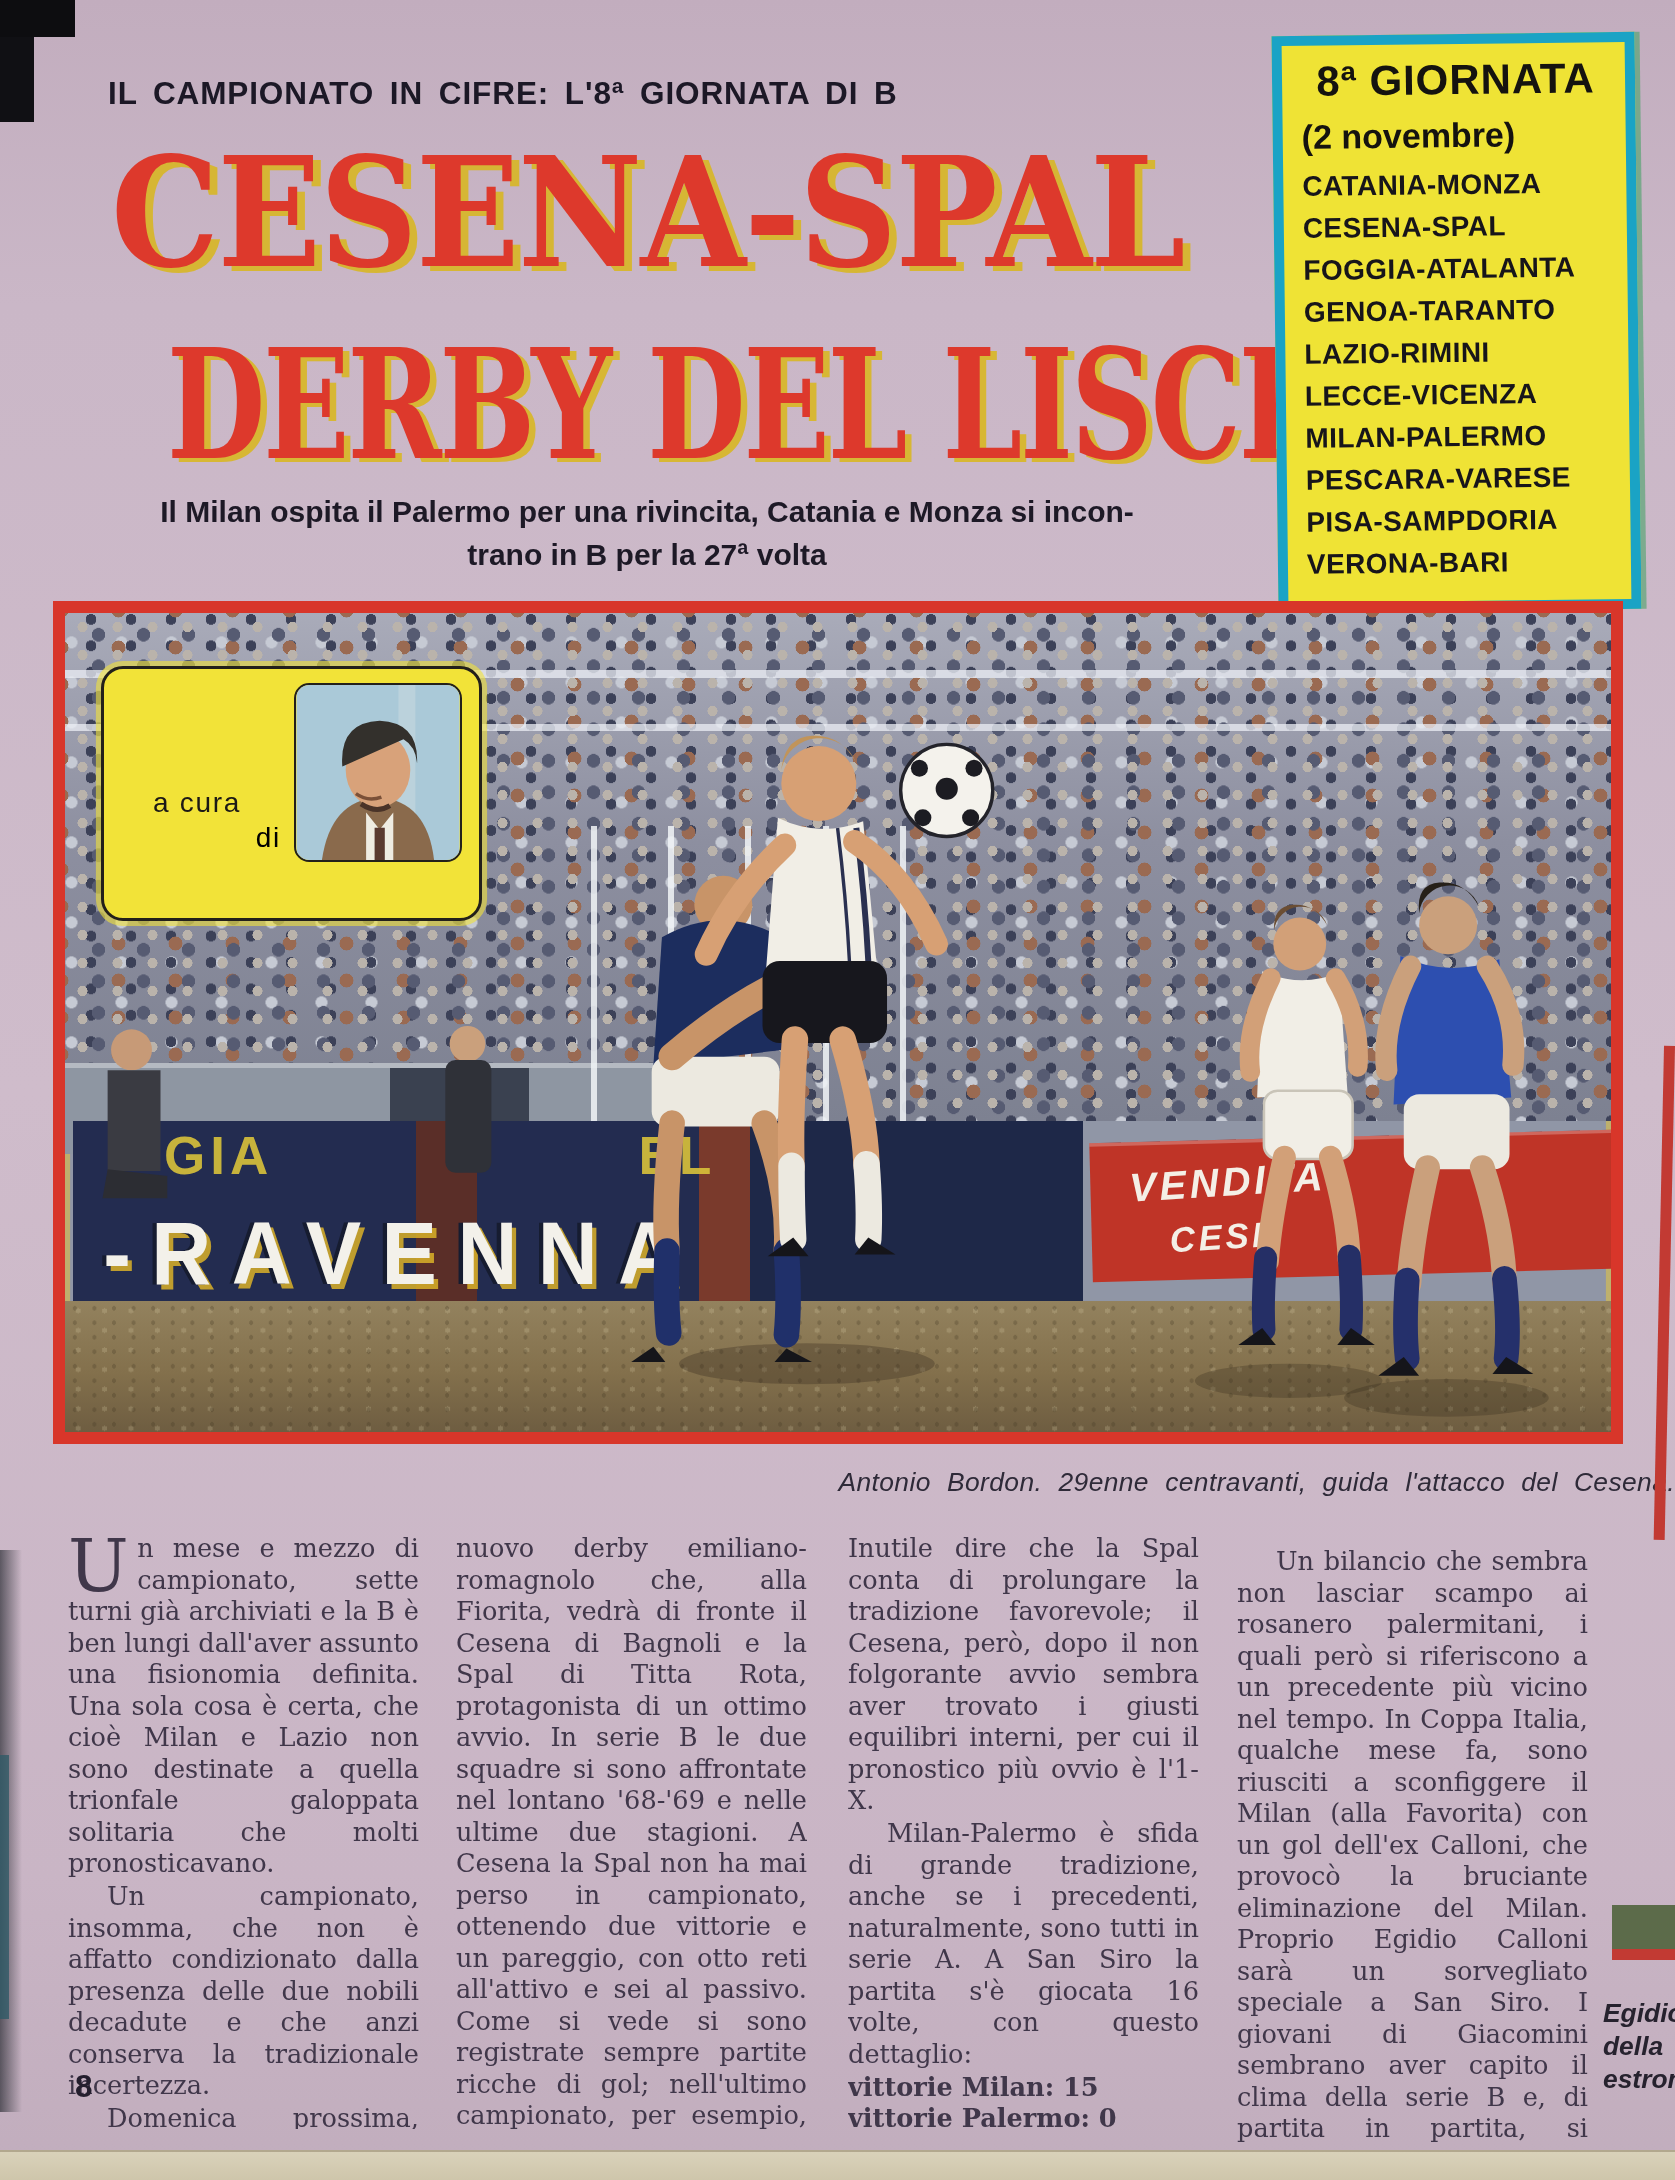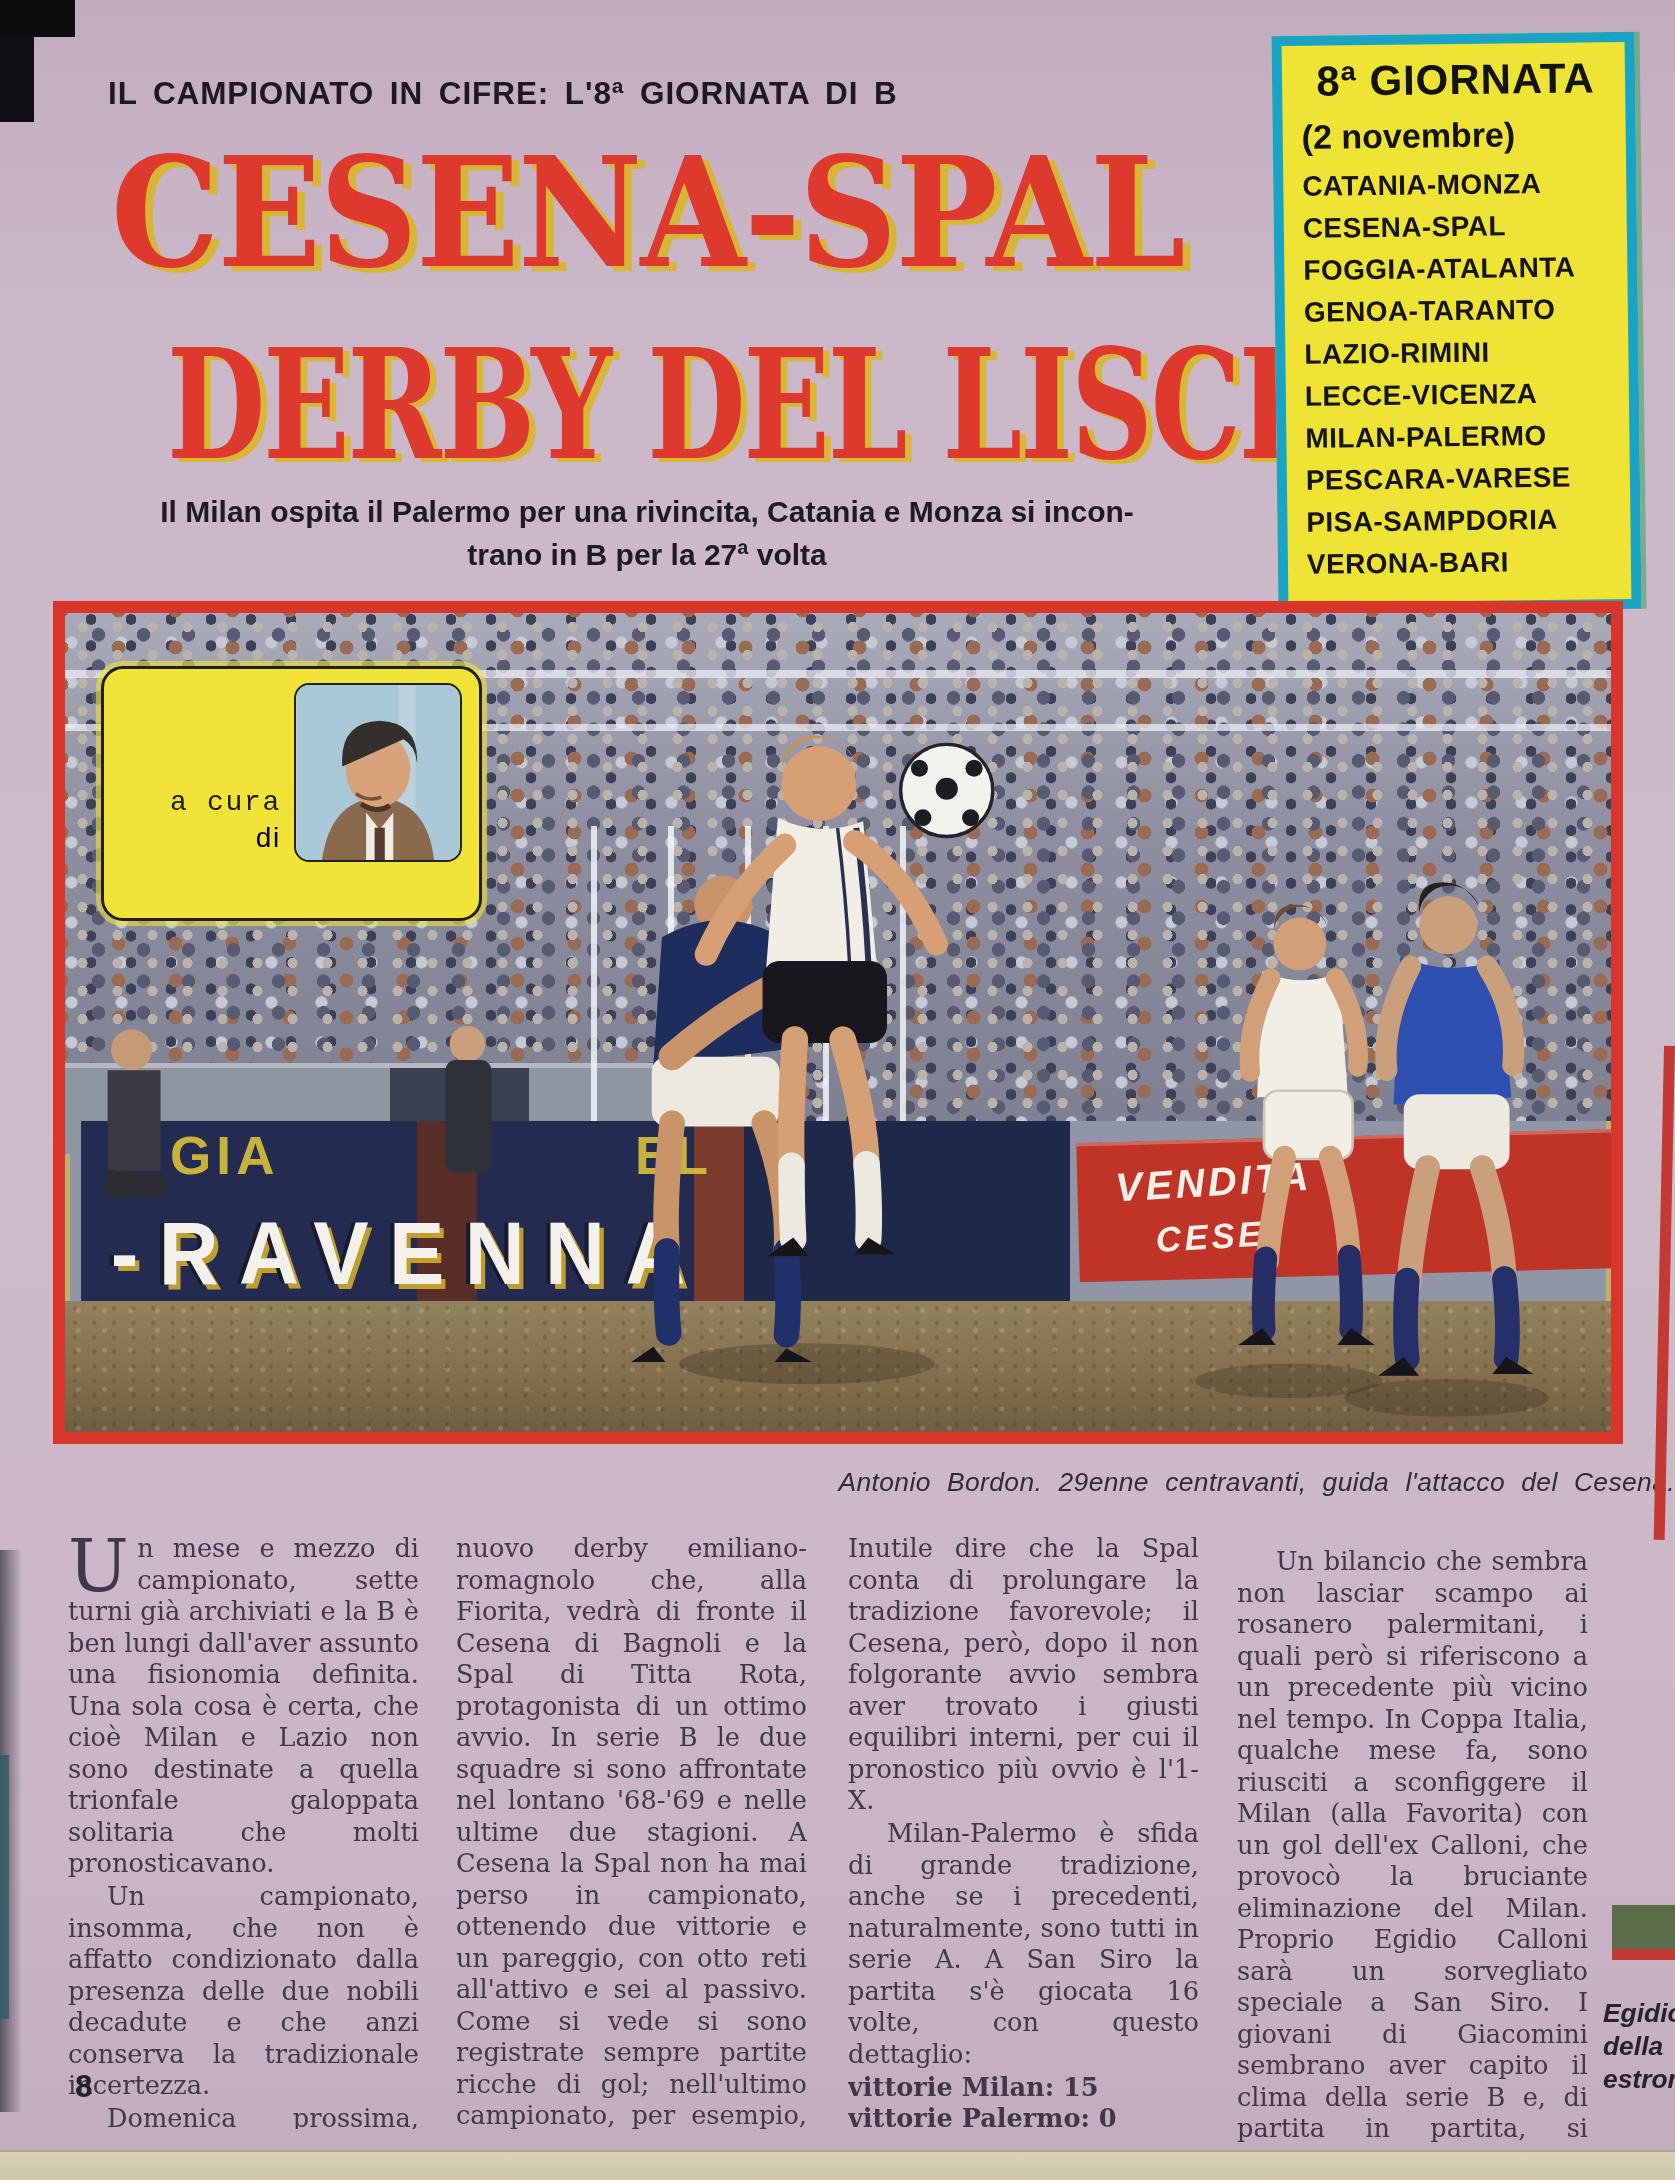"a cura" .byline-t1 { font-family: Liberation Mono, monospace -> none; text-align: right -> left }
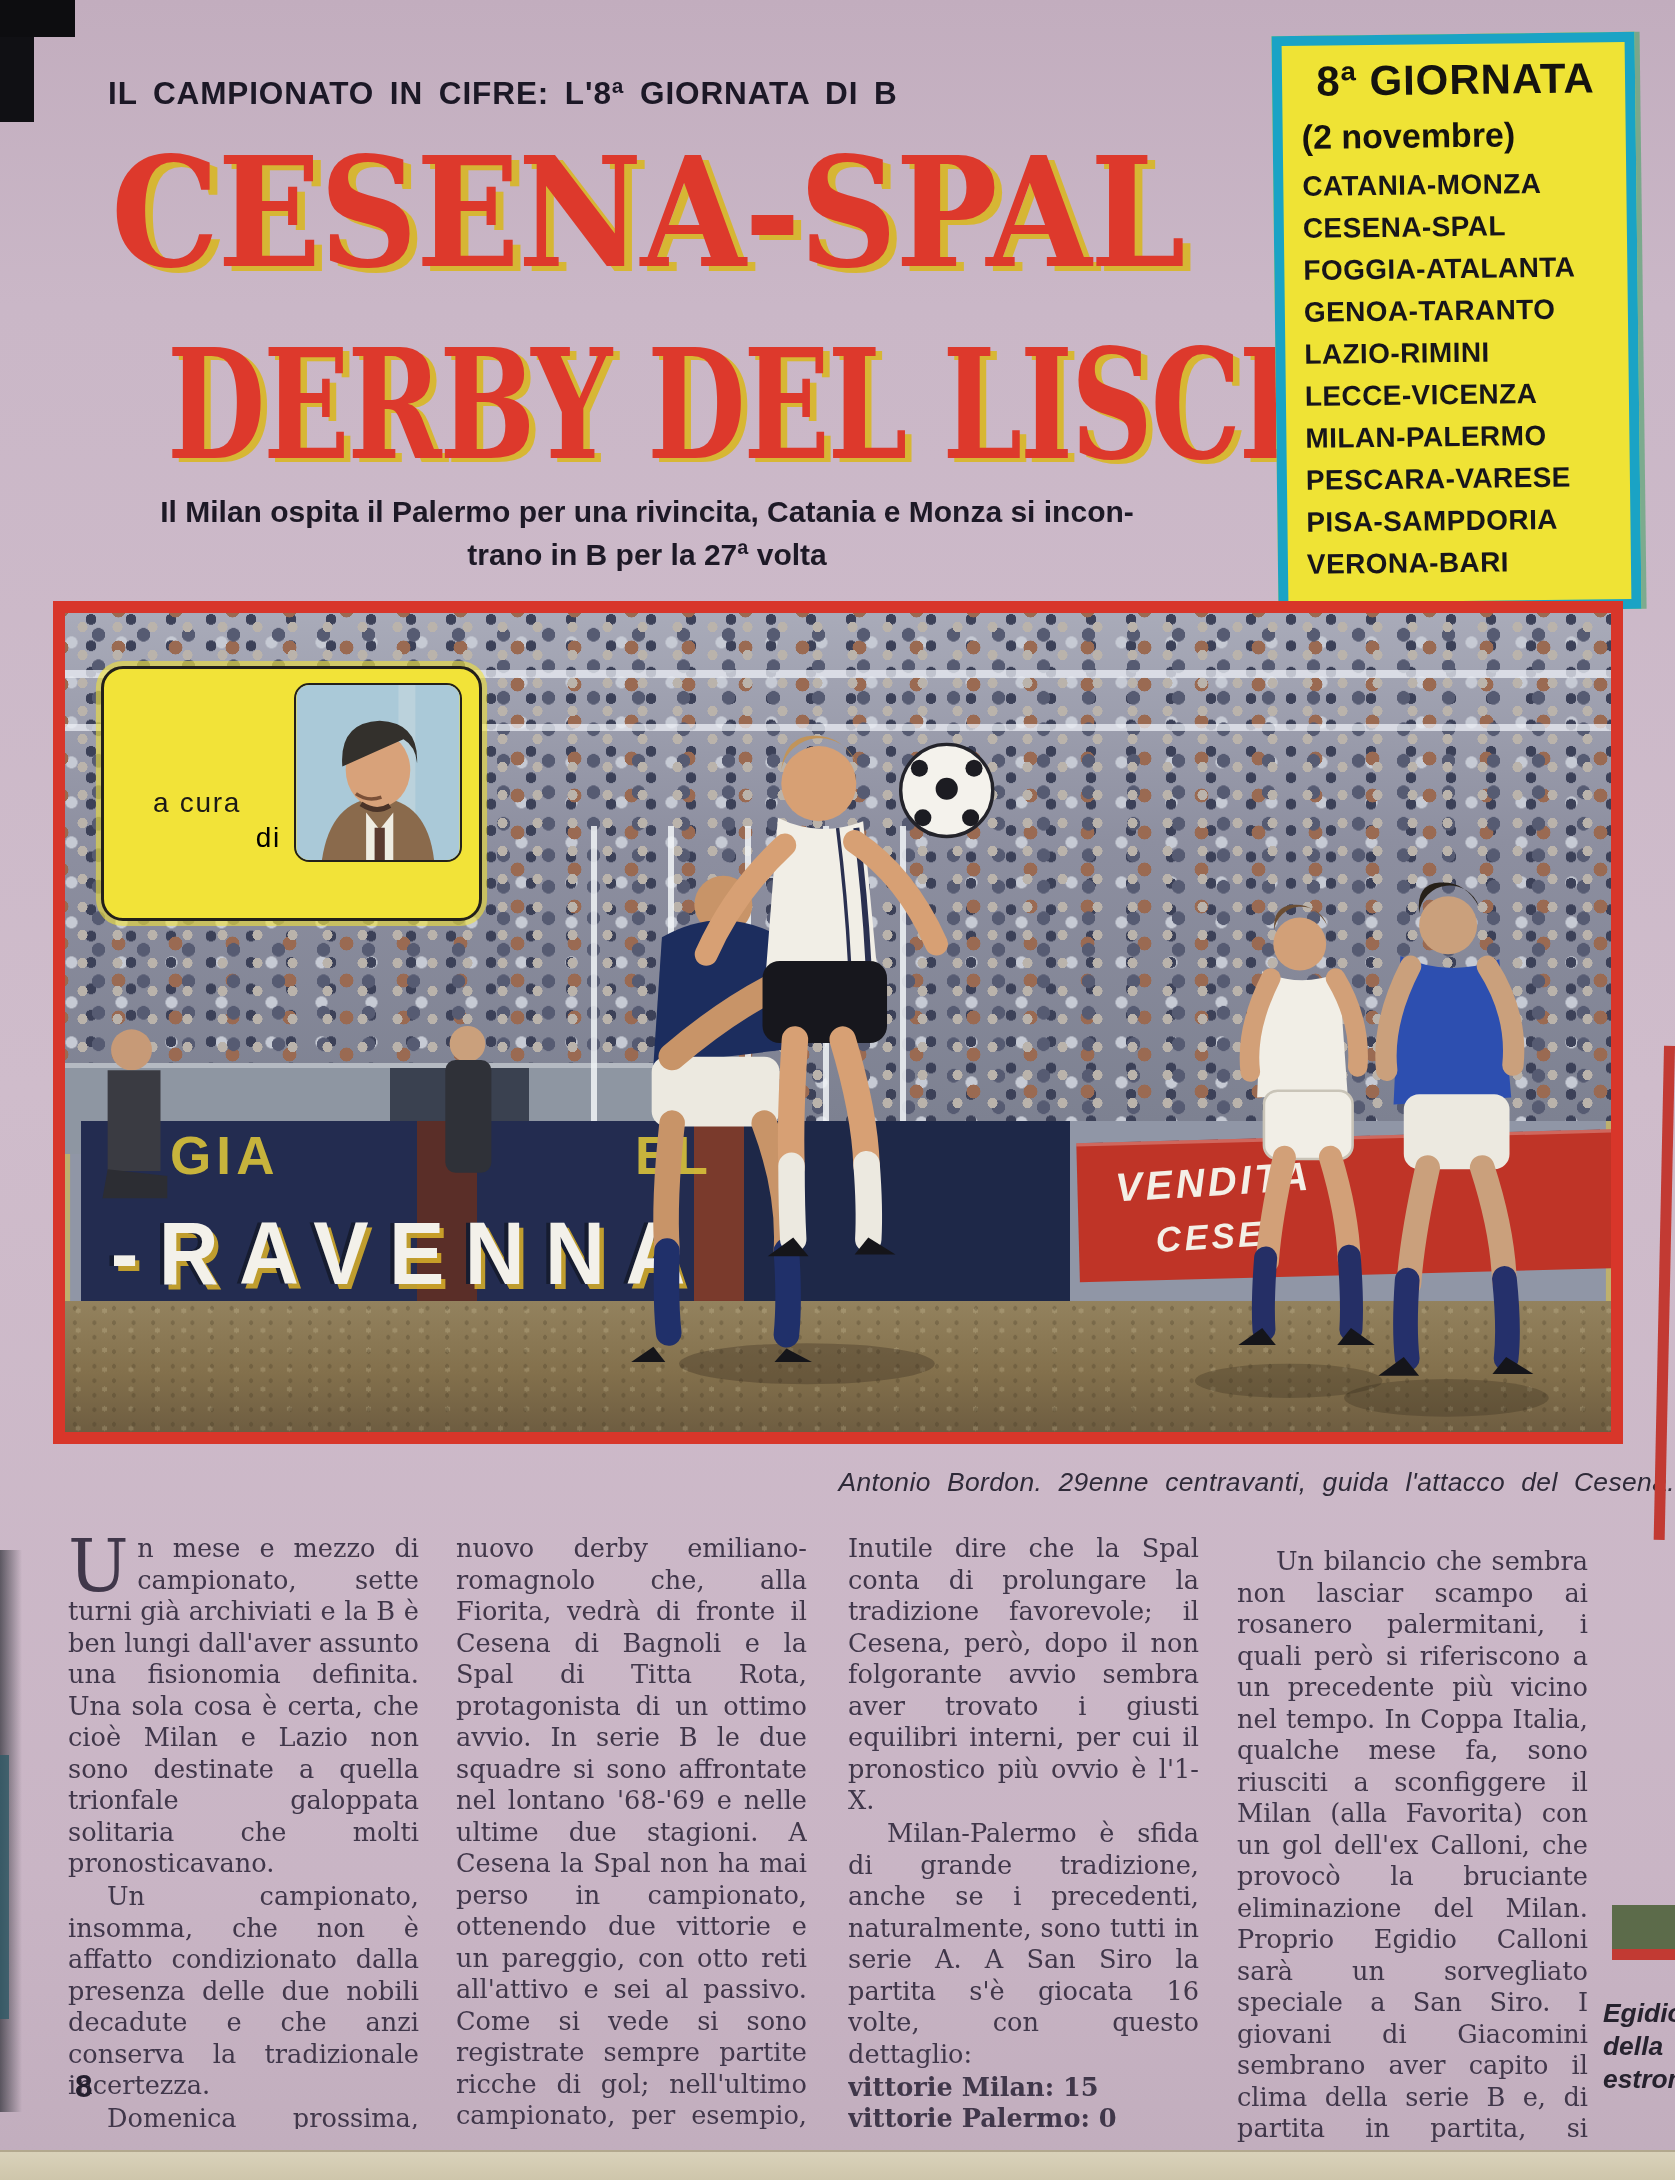"GIA" .boards { left: 16px -> 8px; padding-left: none -> 32px }
